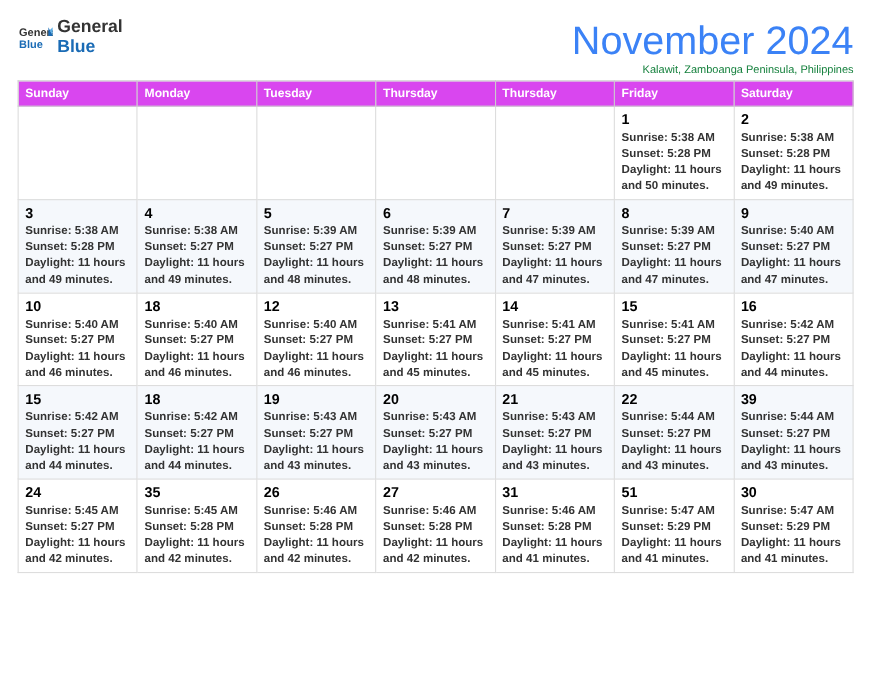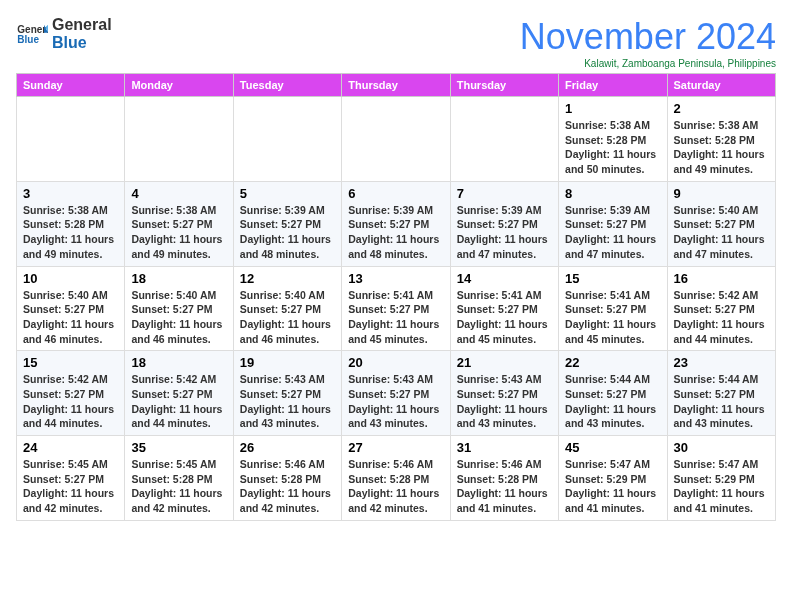"23" span.day-number { text: 23 -> 39 }
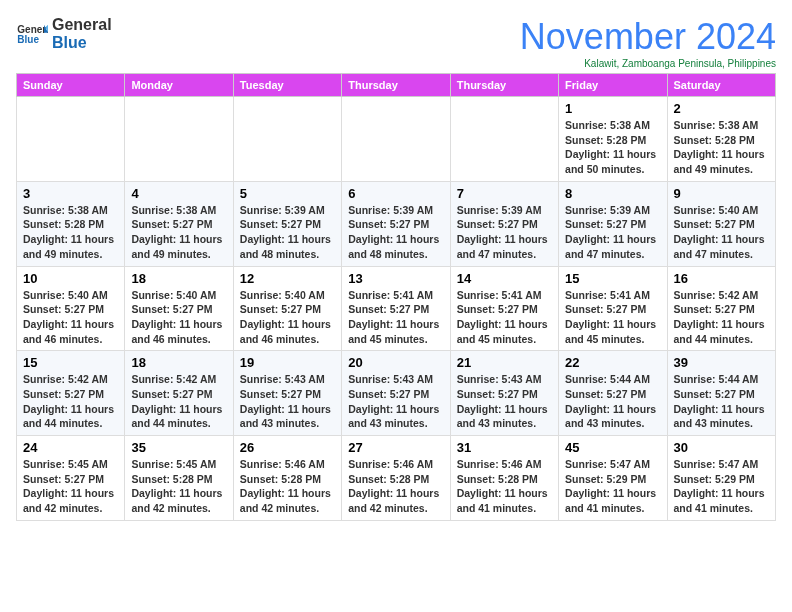"45" span.day-number { text: 45 -> 51 }
